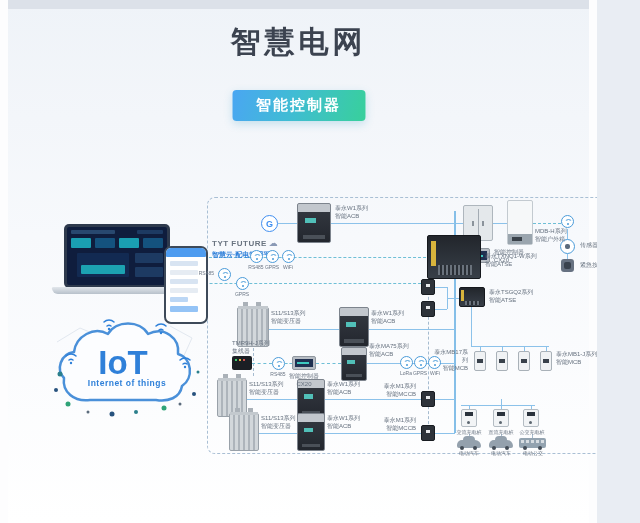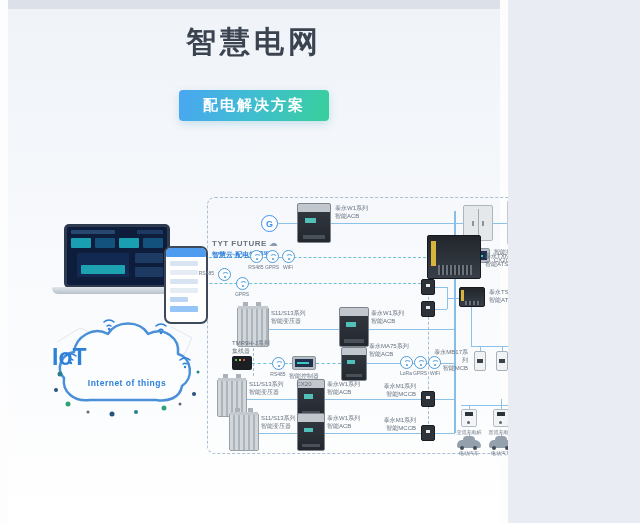"智慧电网" #app { width: 508px -> 597px }
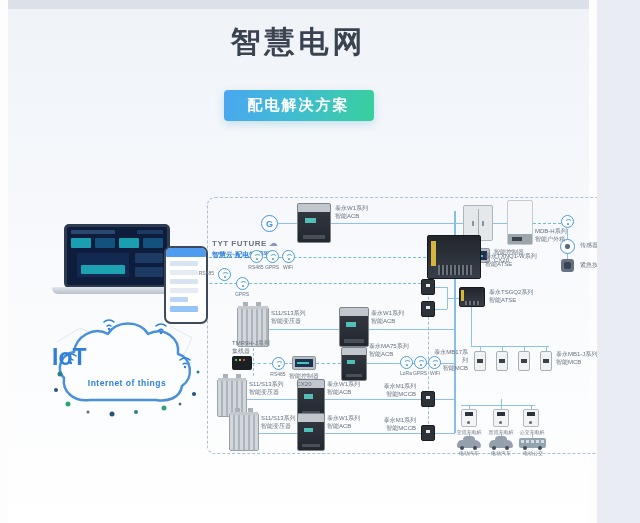"配电解决方案" div.badge { text: 配电解决方案 -> 智能控制器 }
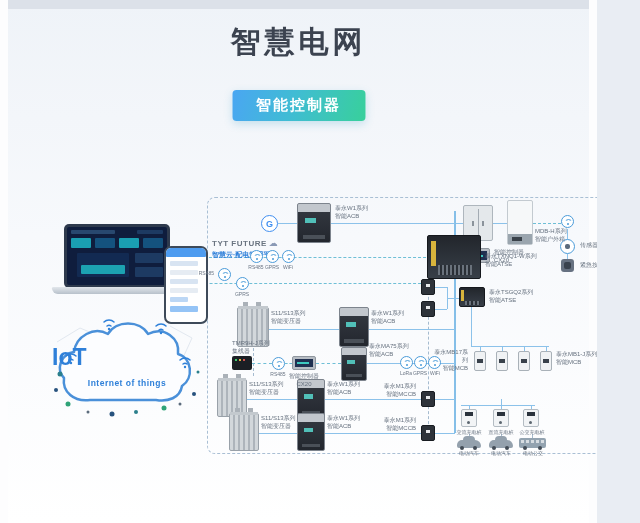"IoT" .iot-title { font-size: 23px -> 33px; text-align: none -> center }
